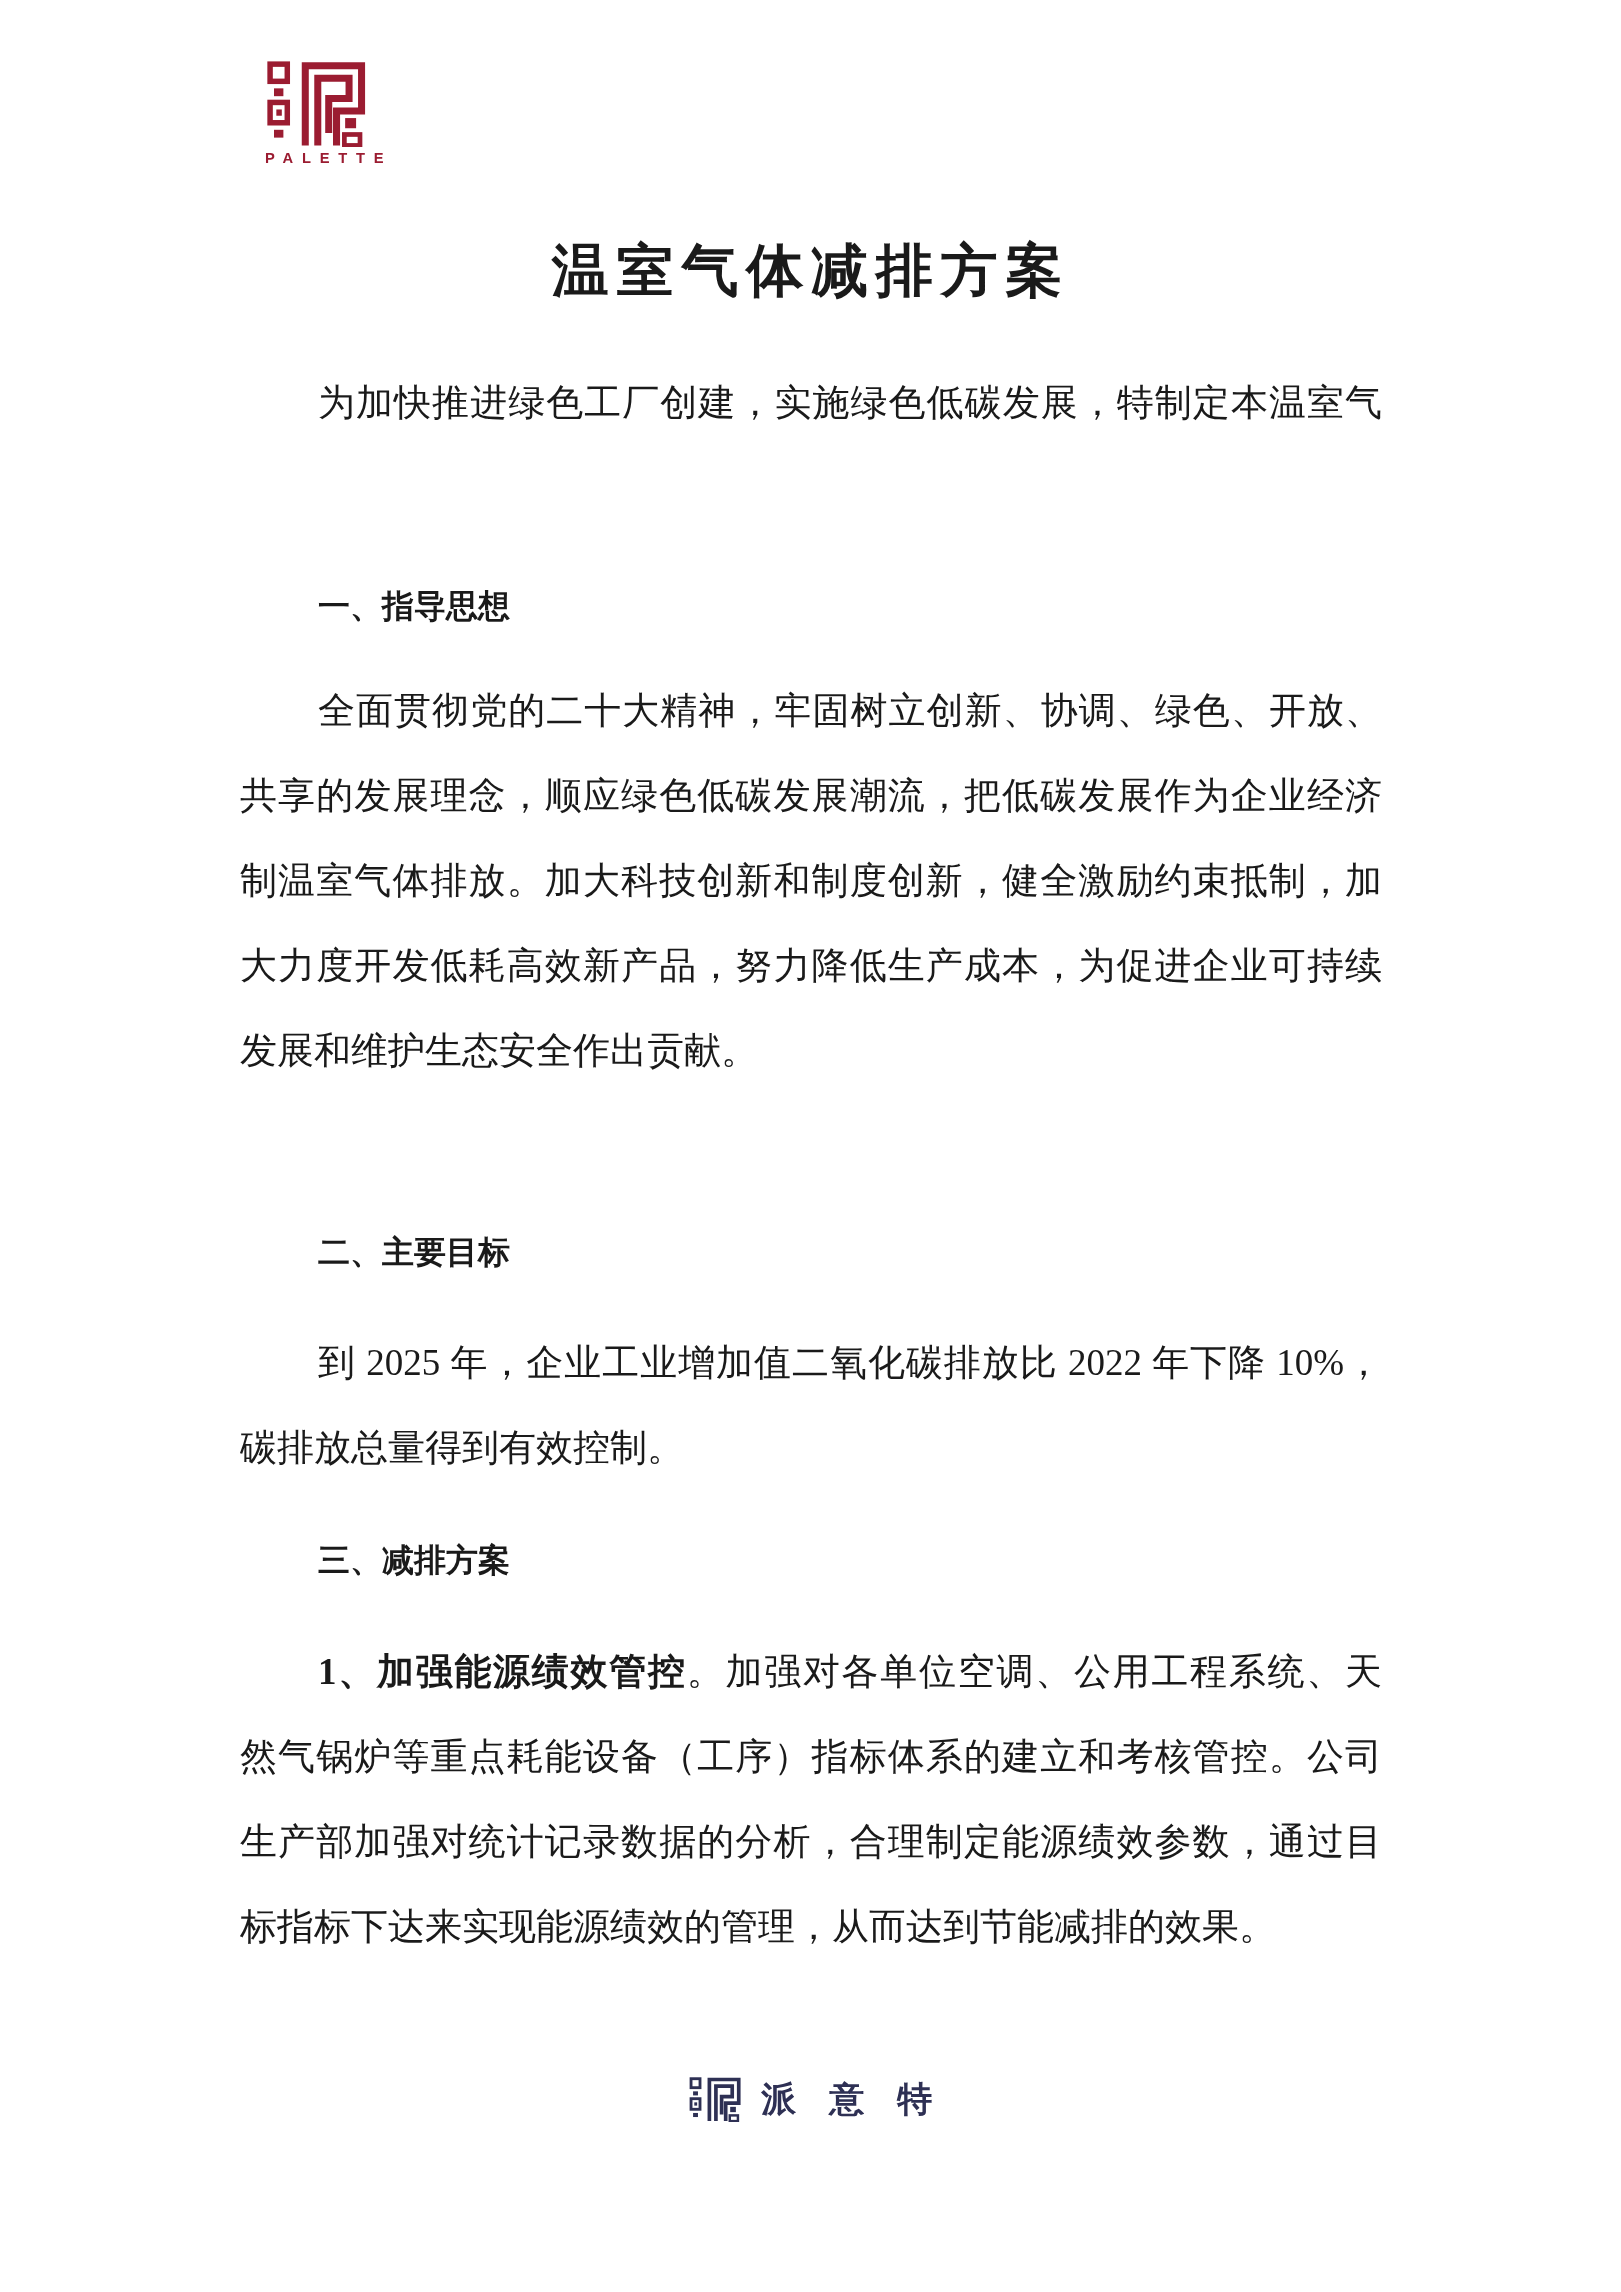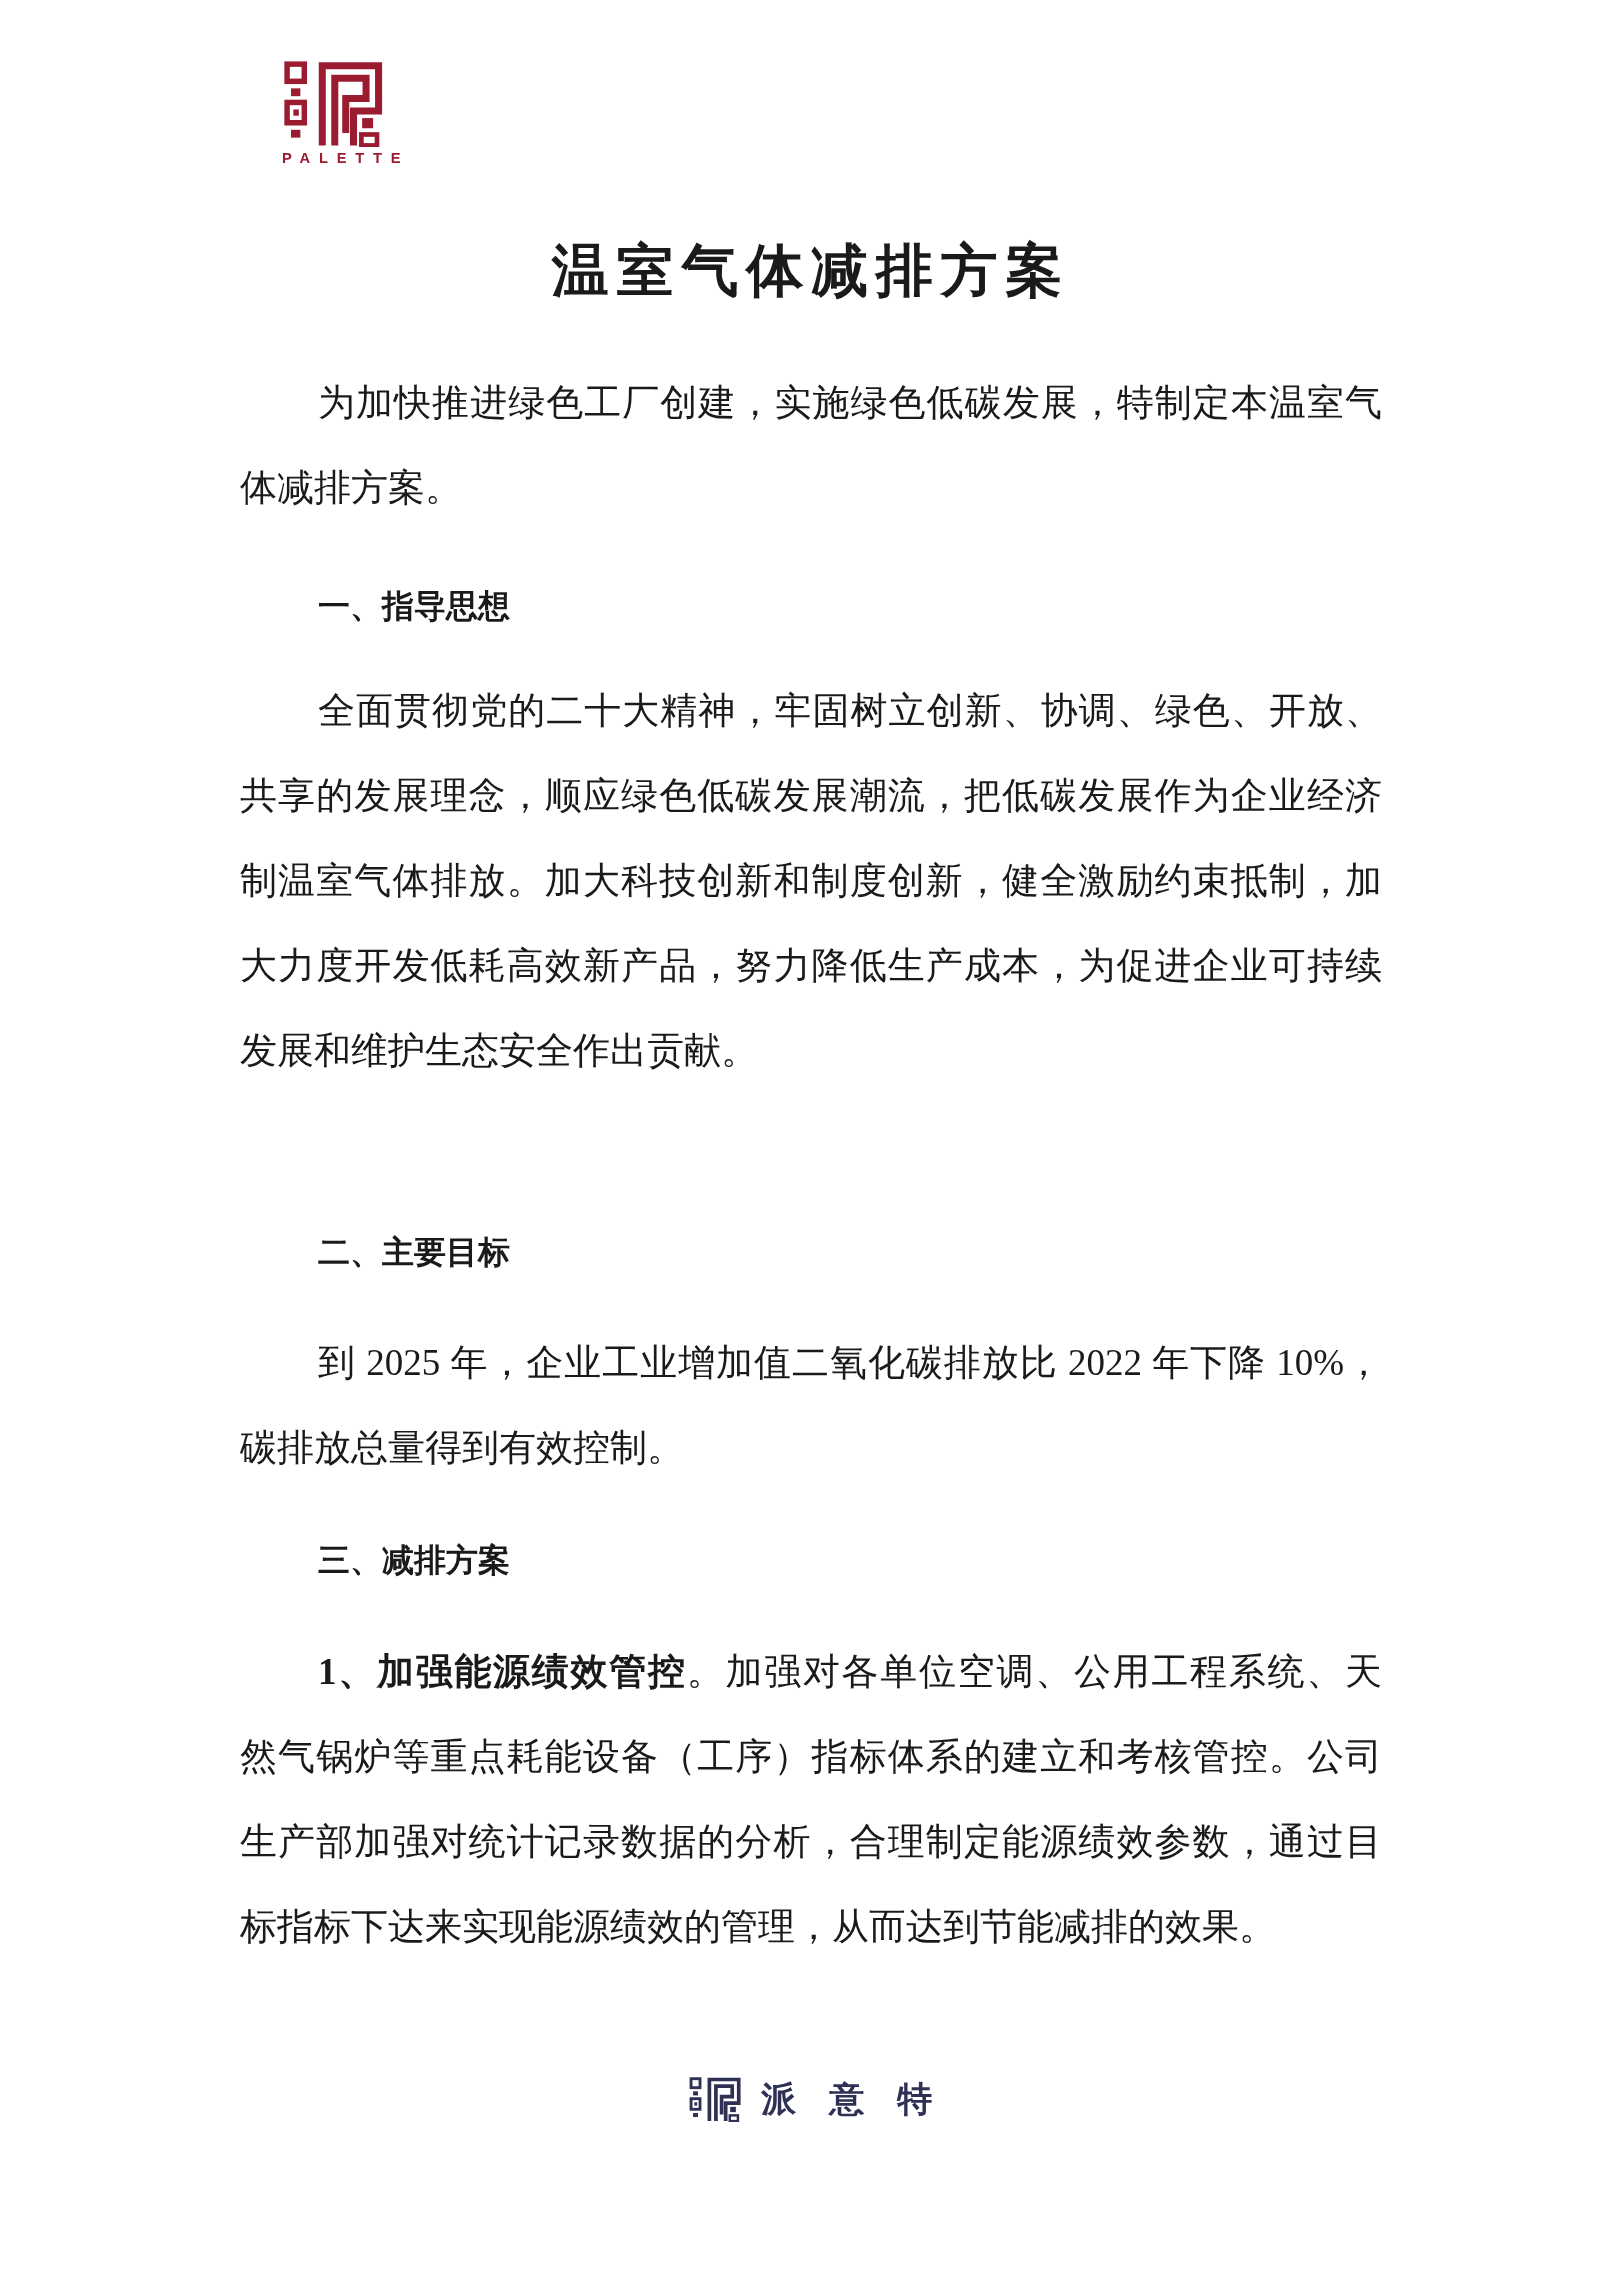"PALETTE" .brand-top { left: 282px -> 265px }
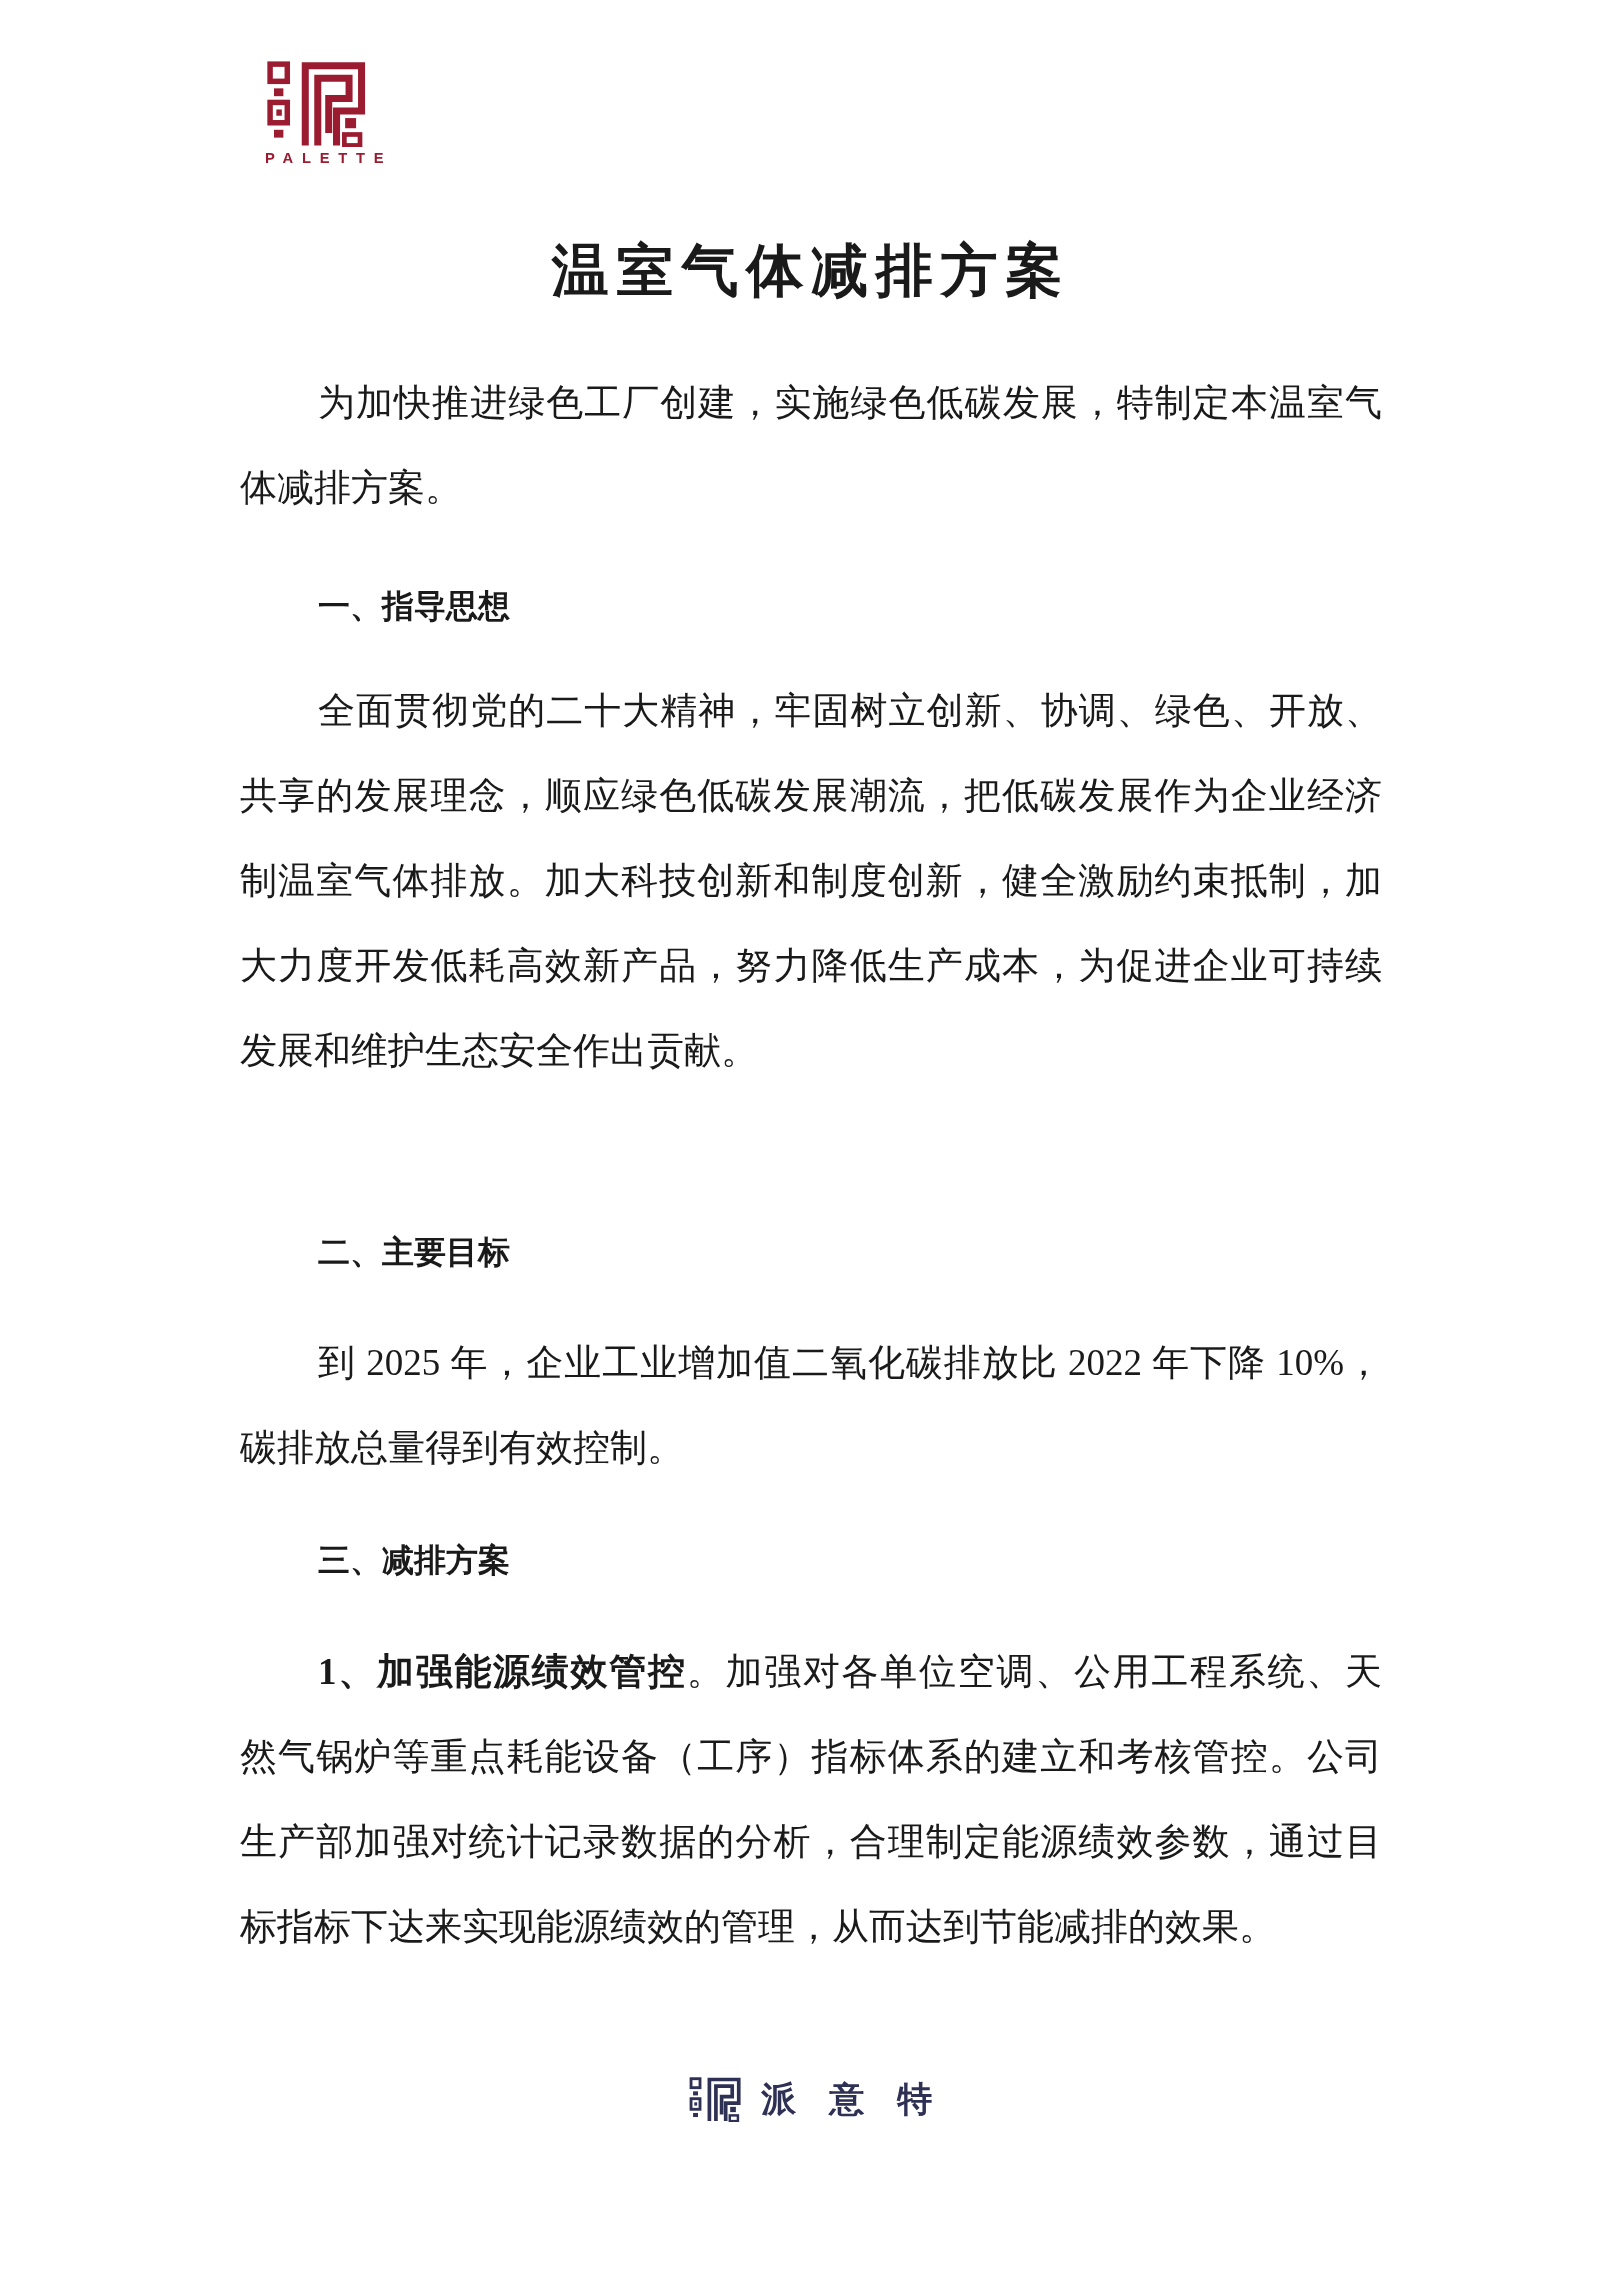"体减排方案。" div.ln { html: <div>体减排方案。</div> -> none }
